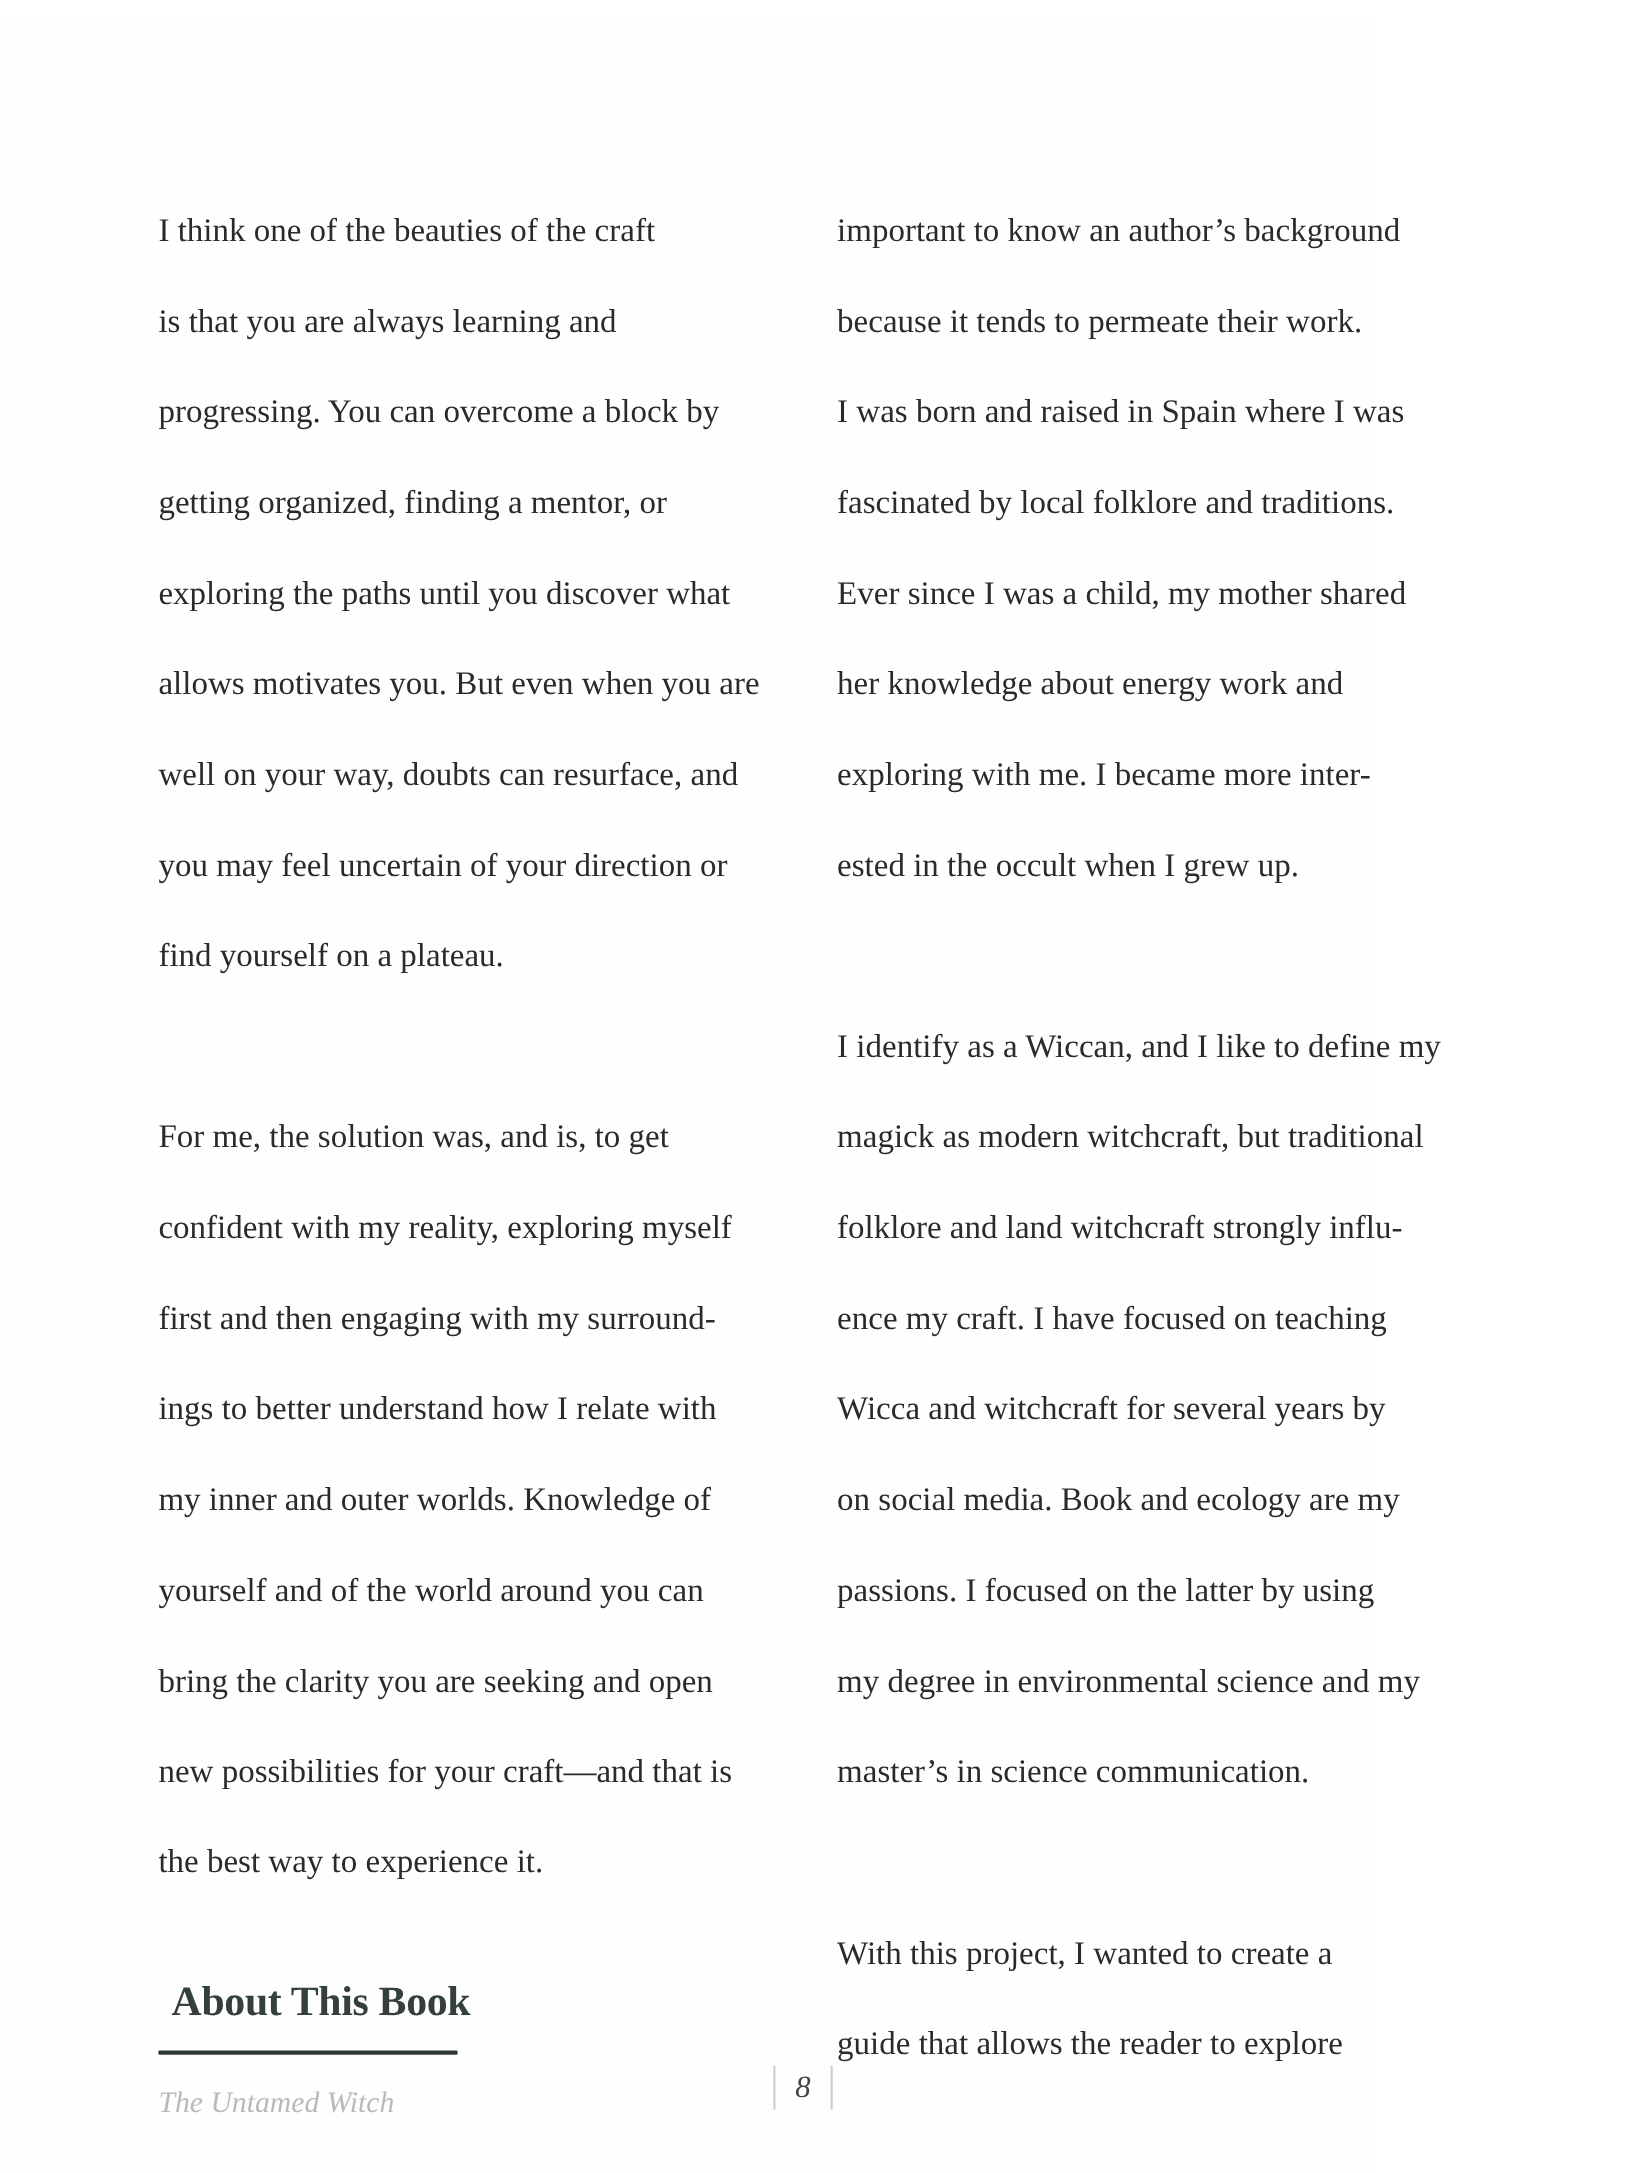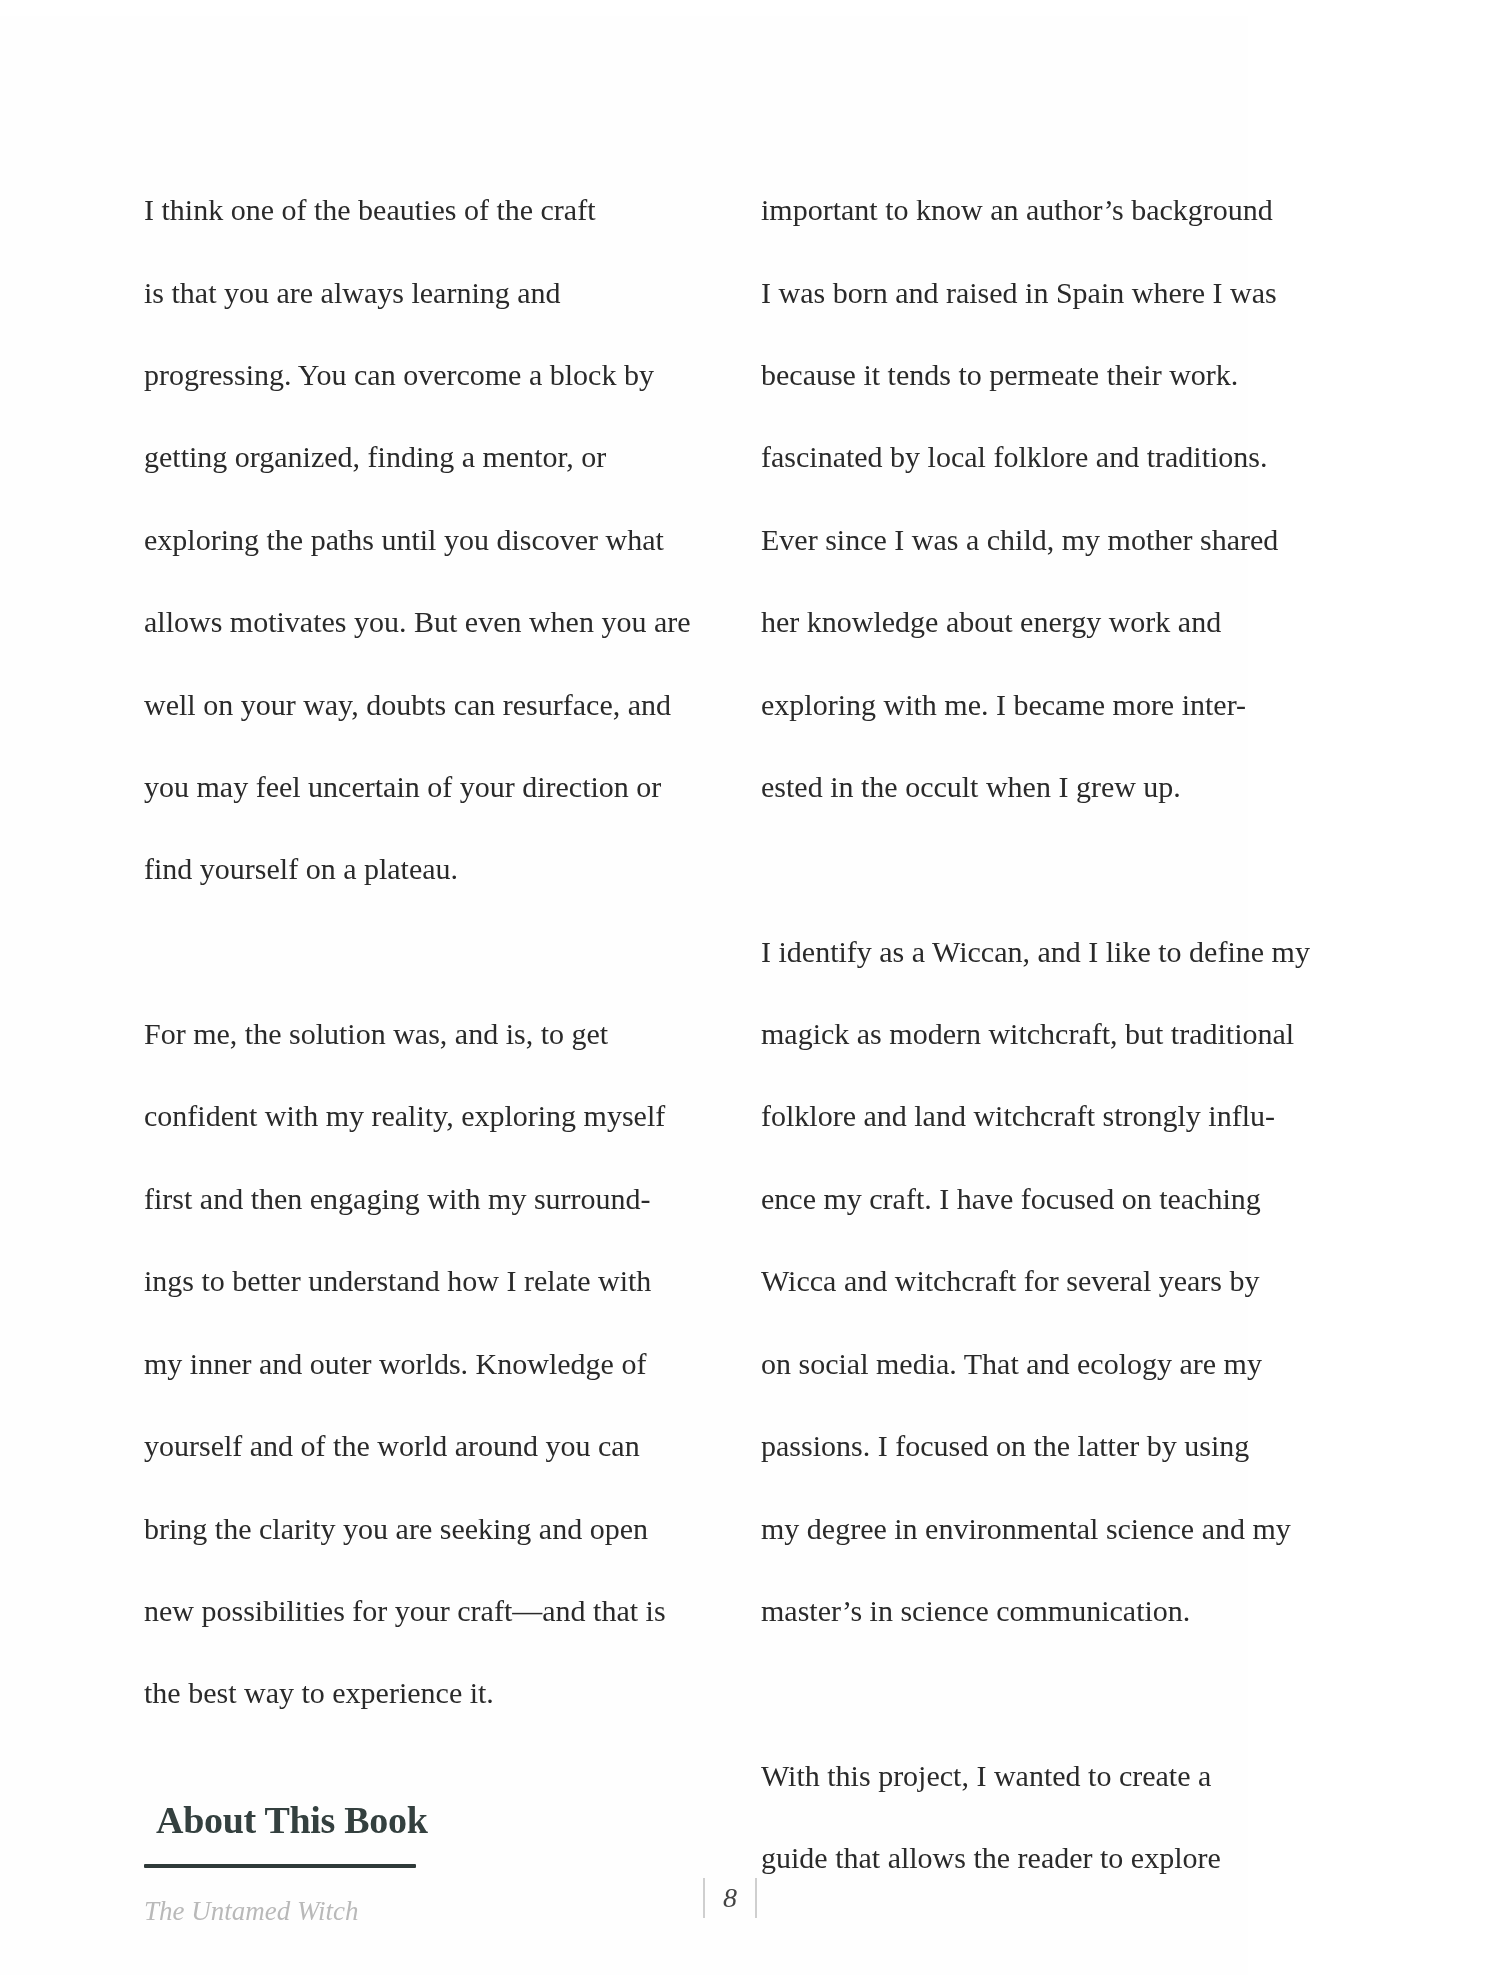"I was born and raised" span.line { order: before "because it tends to permeate" -> after "because it tends to permeate" }
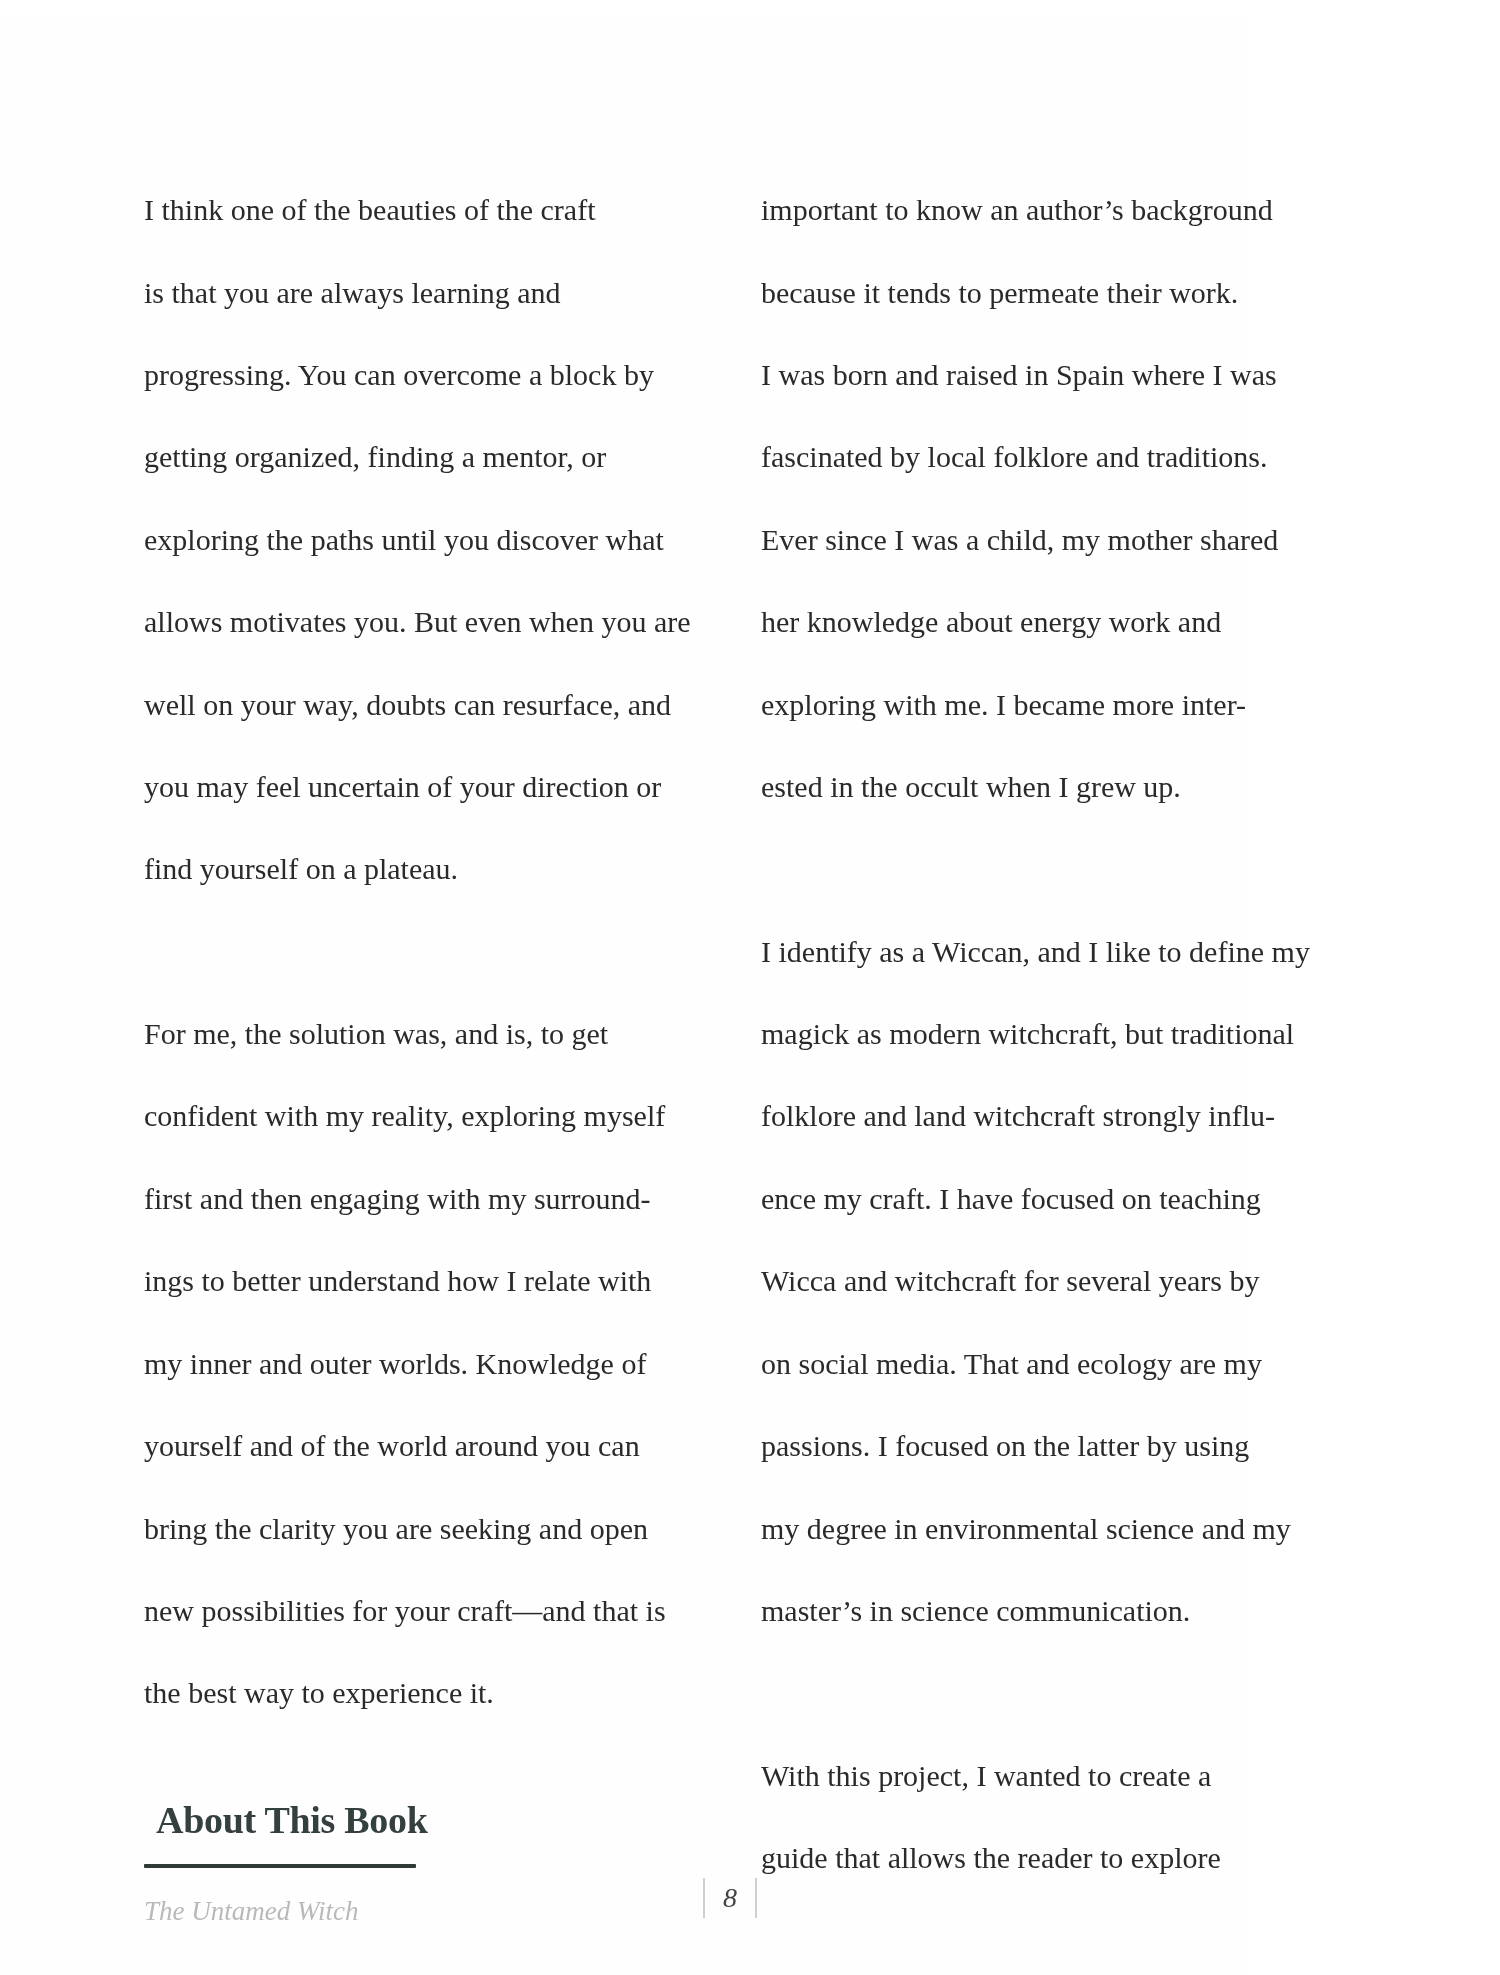"on social media. That and" span.line { text: That -> Book }
